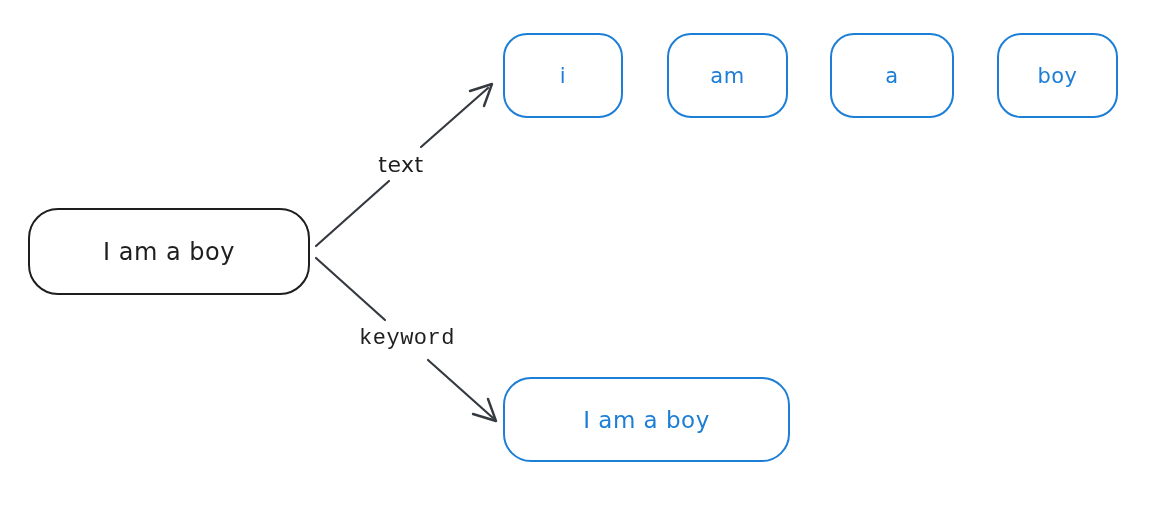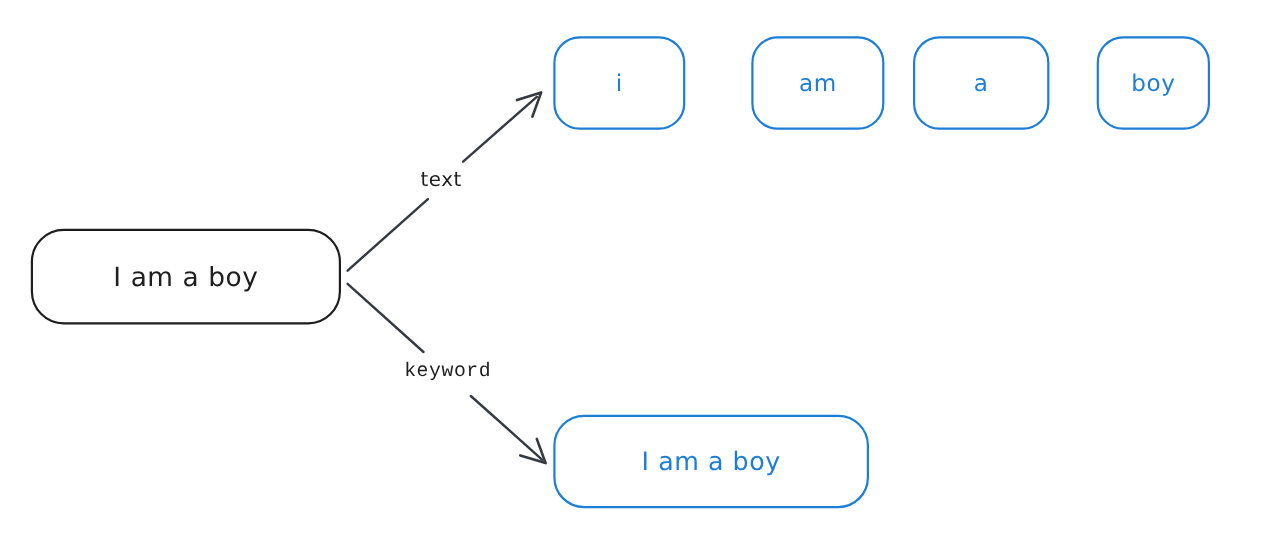"am" .token-node.t1 { margin-left: 16px -> none }
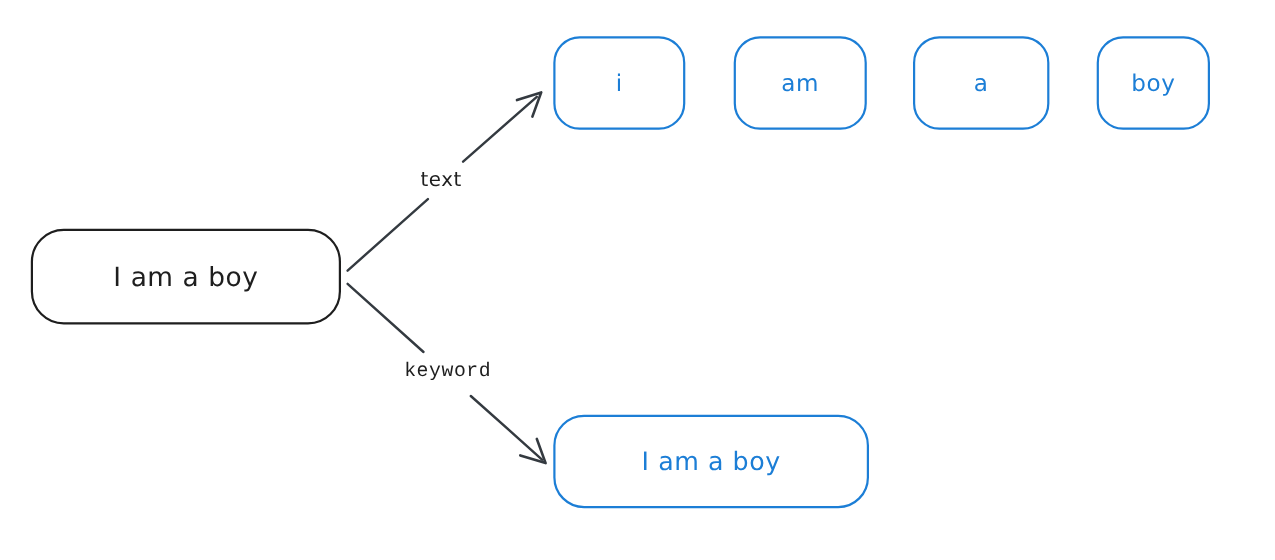"boy" .token-node.t3 { width: 103px -> 121px }
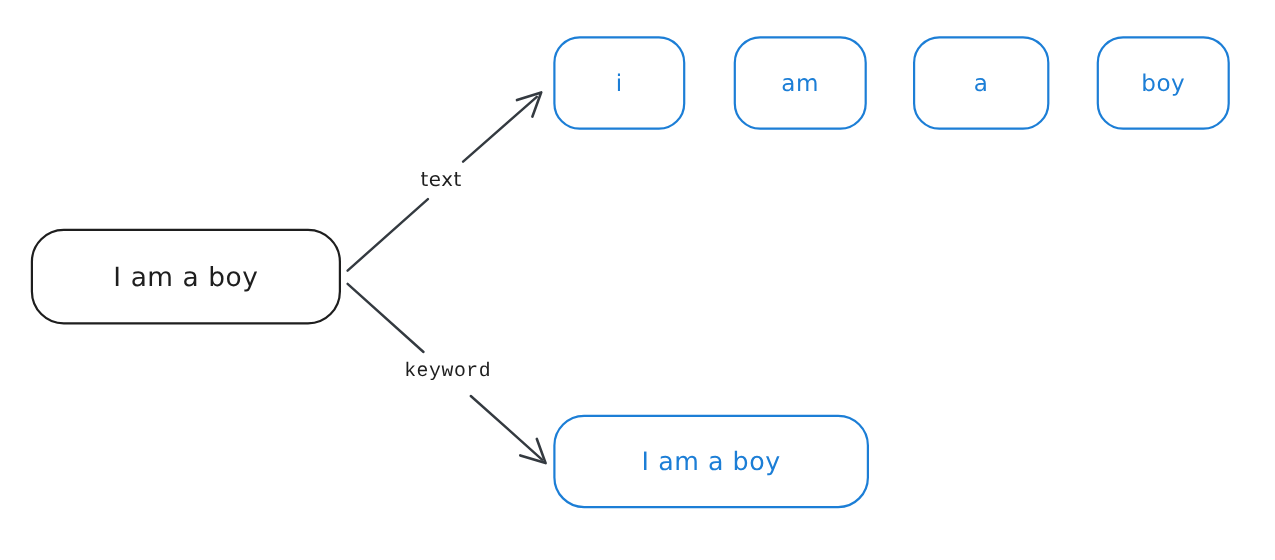"text" .edge-label { font-size: 18px -> 22px }
